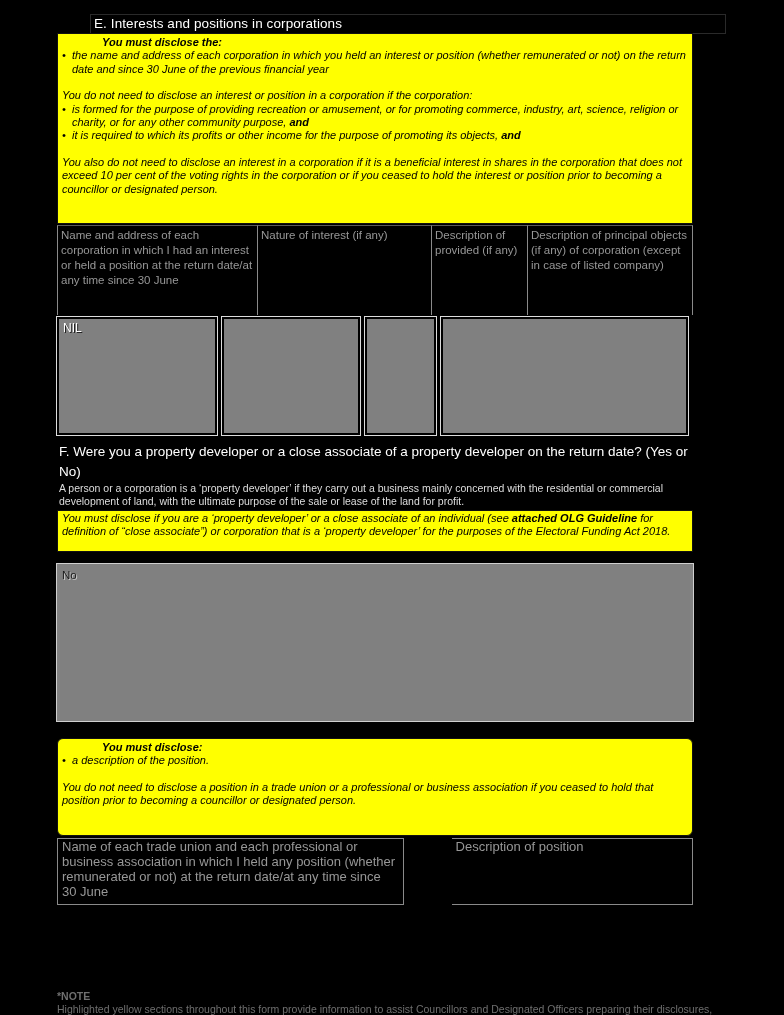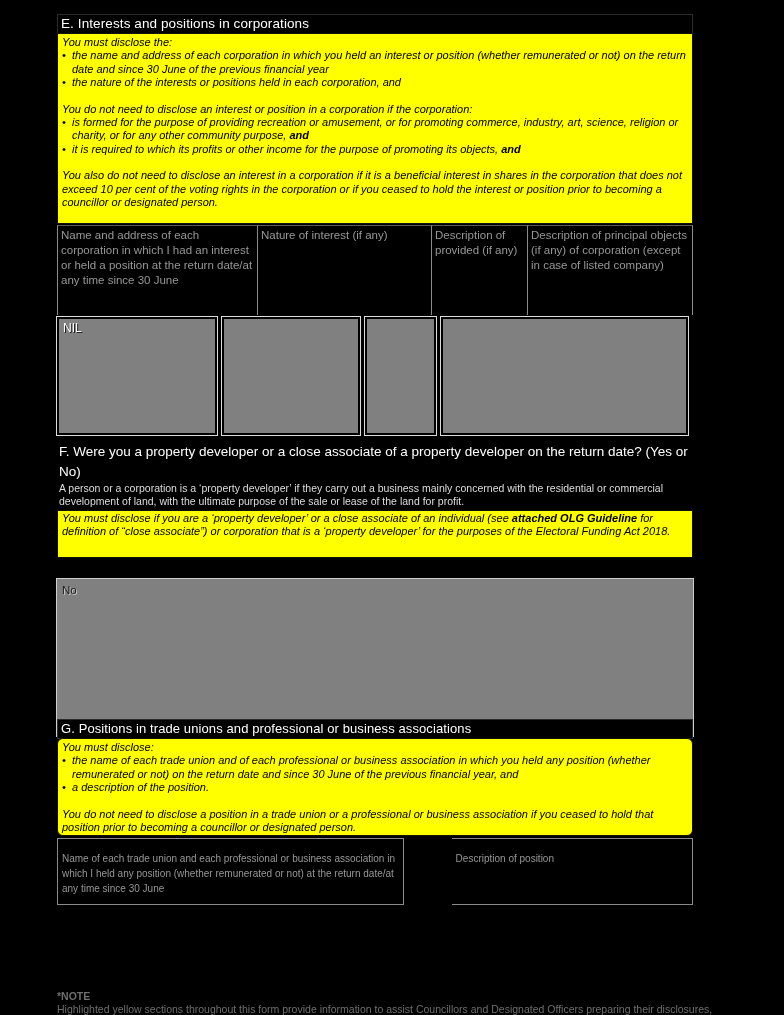"E. Interests and positions in" .bar { margin-left: none -> 33px }
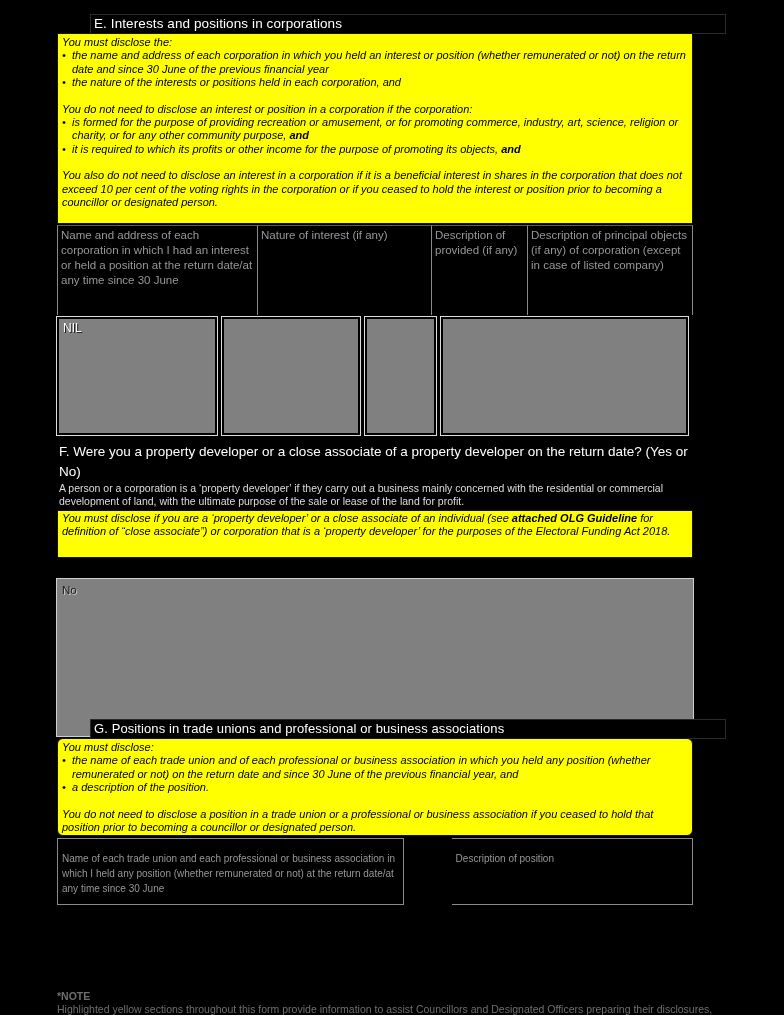"You must disclose the:" .intro-bold { font-weight: normal -> bold; margin-left: none -> 40px }
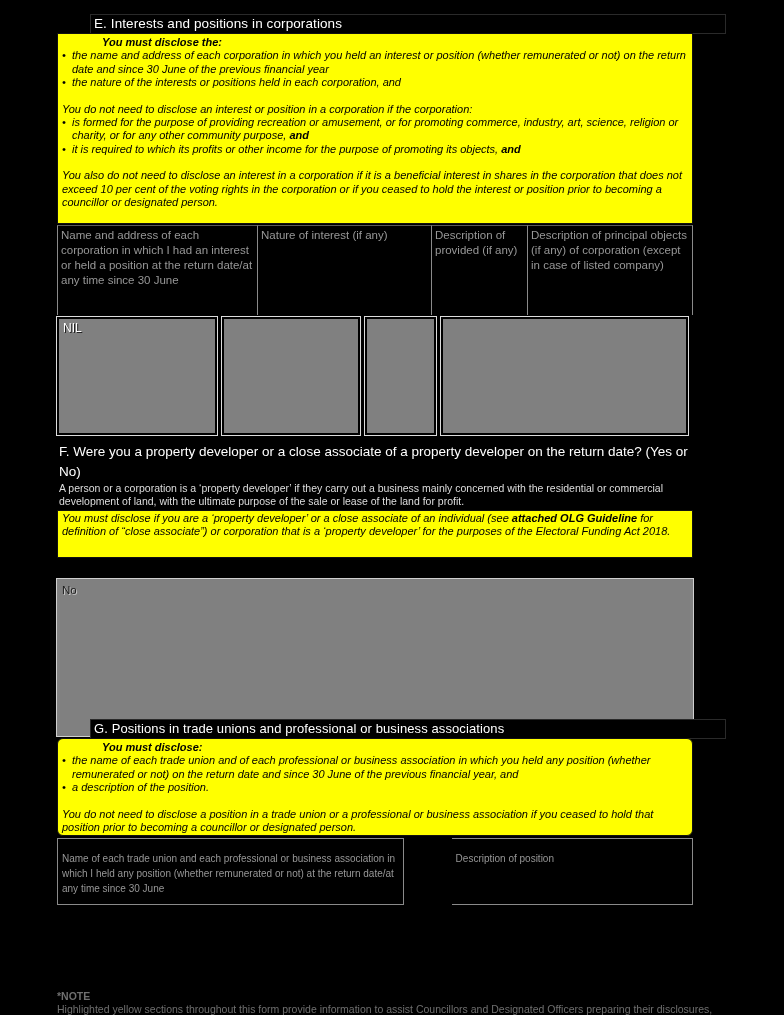"the nature of the interests" div.li { html: <div> <span>the nature of the interests or positions held in each corporation, and</span> </div> -> none }
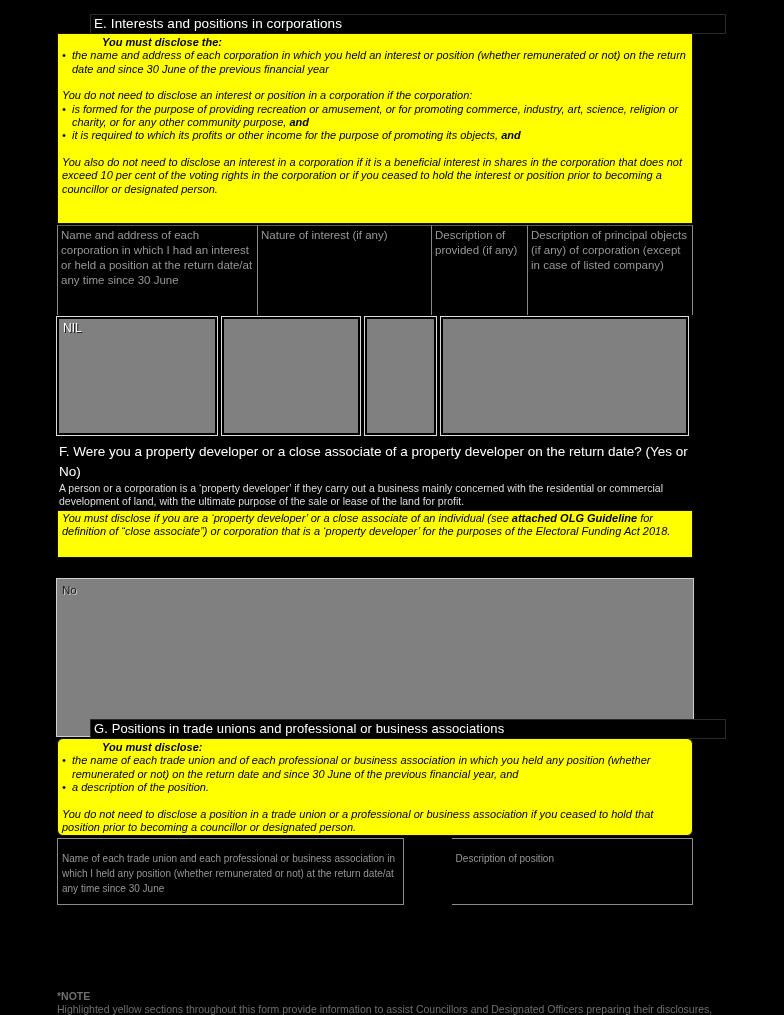"You must disclose if you" div.abs { height: 48px -> 42px }
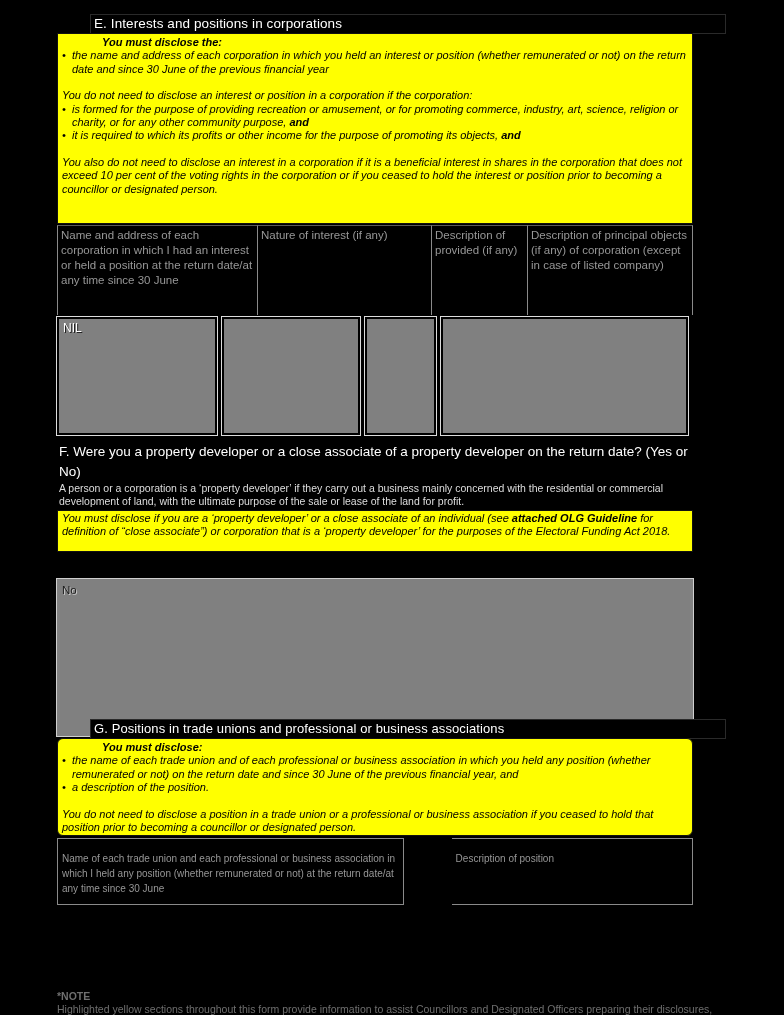"No" div.abs { top: 579px -> 564px }
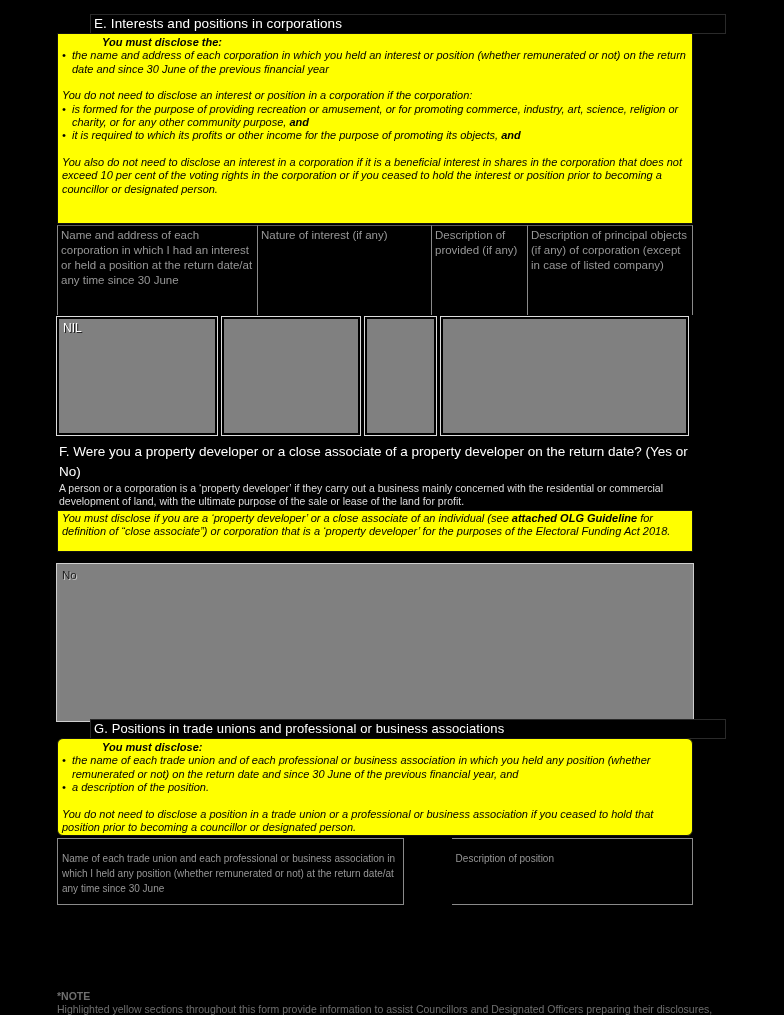"G. Positions in trade unions" div.abs { html: <div> <span>G. Positions in trade unions and professional or business associations</span> </div> -> none }
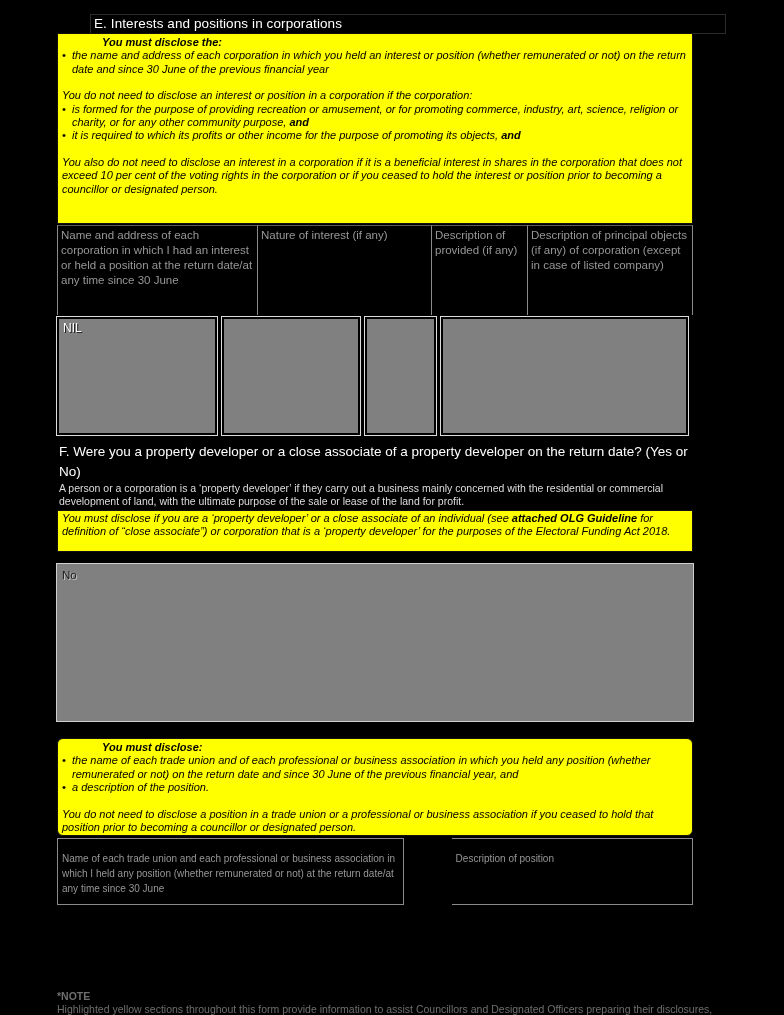"the name of each trade" div.li { html: <div> <span>the name of each trade union and of each professional or business association in which you held any position (whether remunerated or not) on the return date and since 30 June of the previous financial year, and</span> </div> -> none }
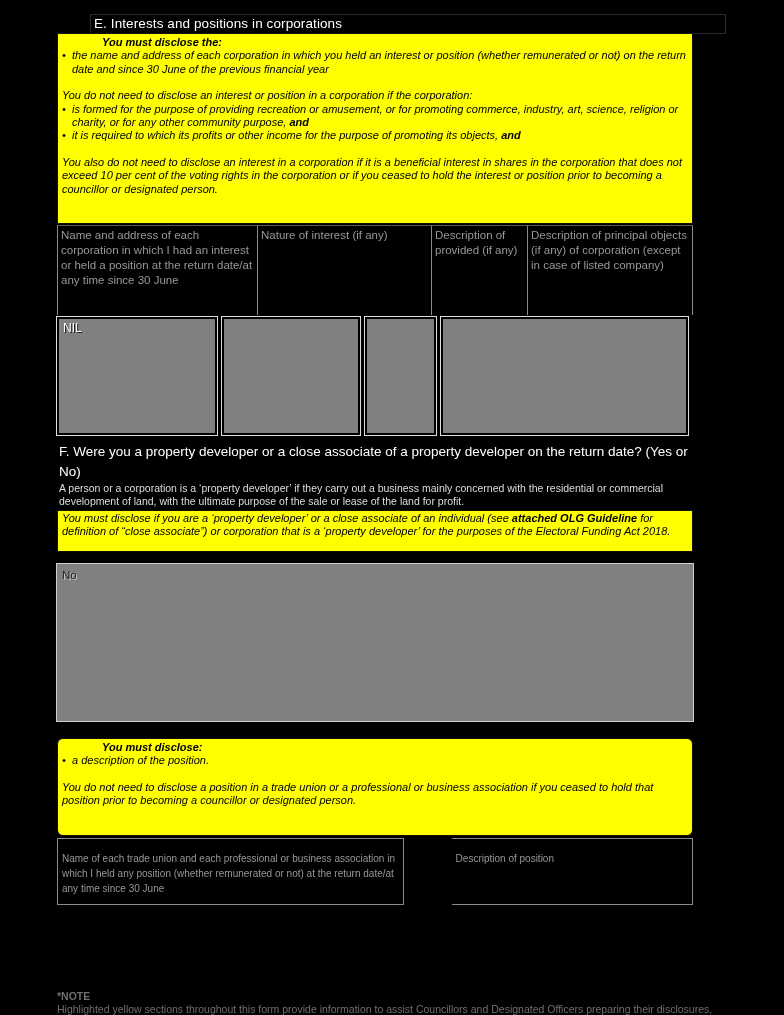"Name of each trade union" .g-thead .hcell { font-size: 10px -> 13px; padding: 12px 4px -> 0 4px }
